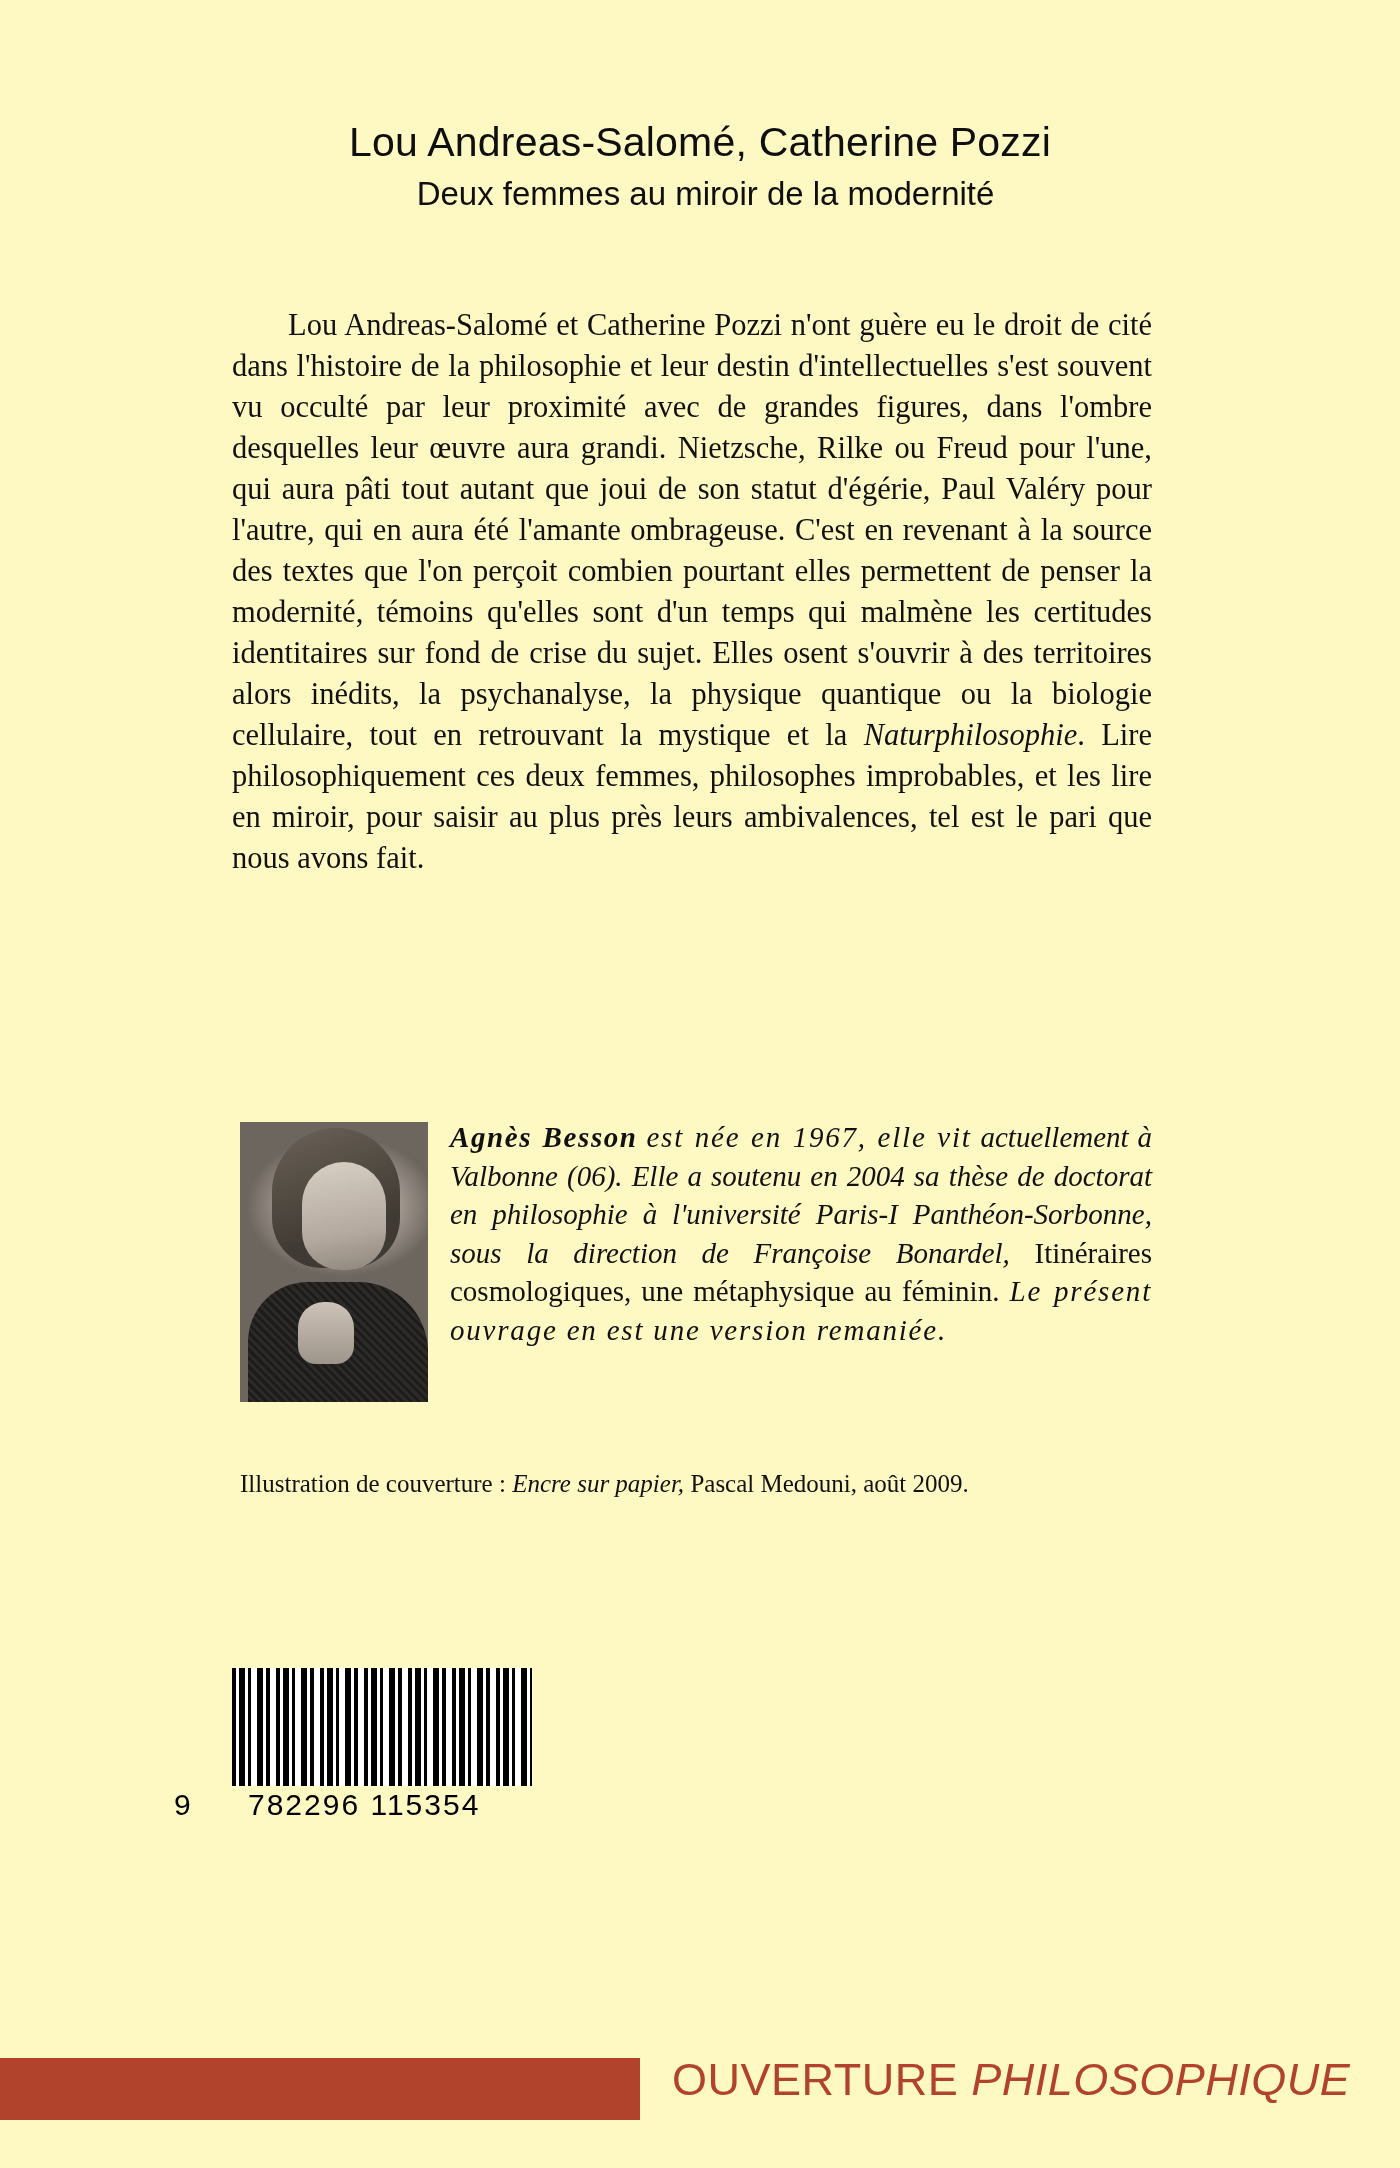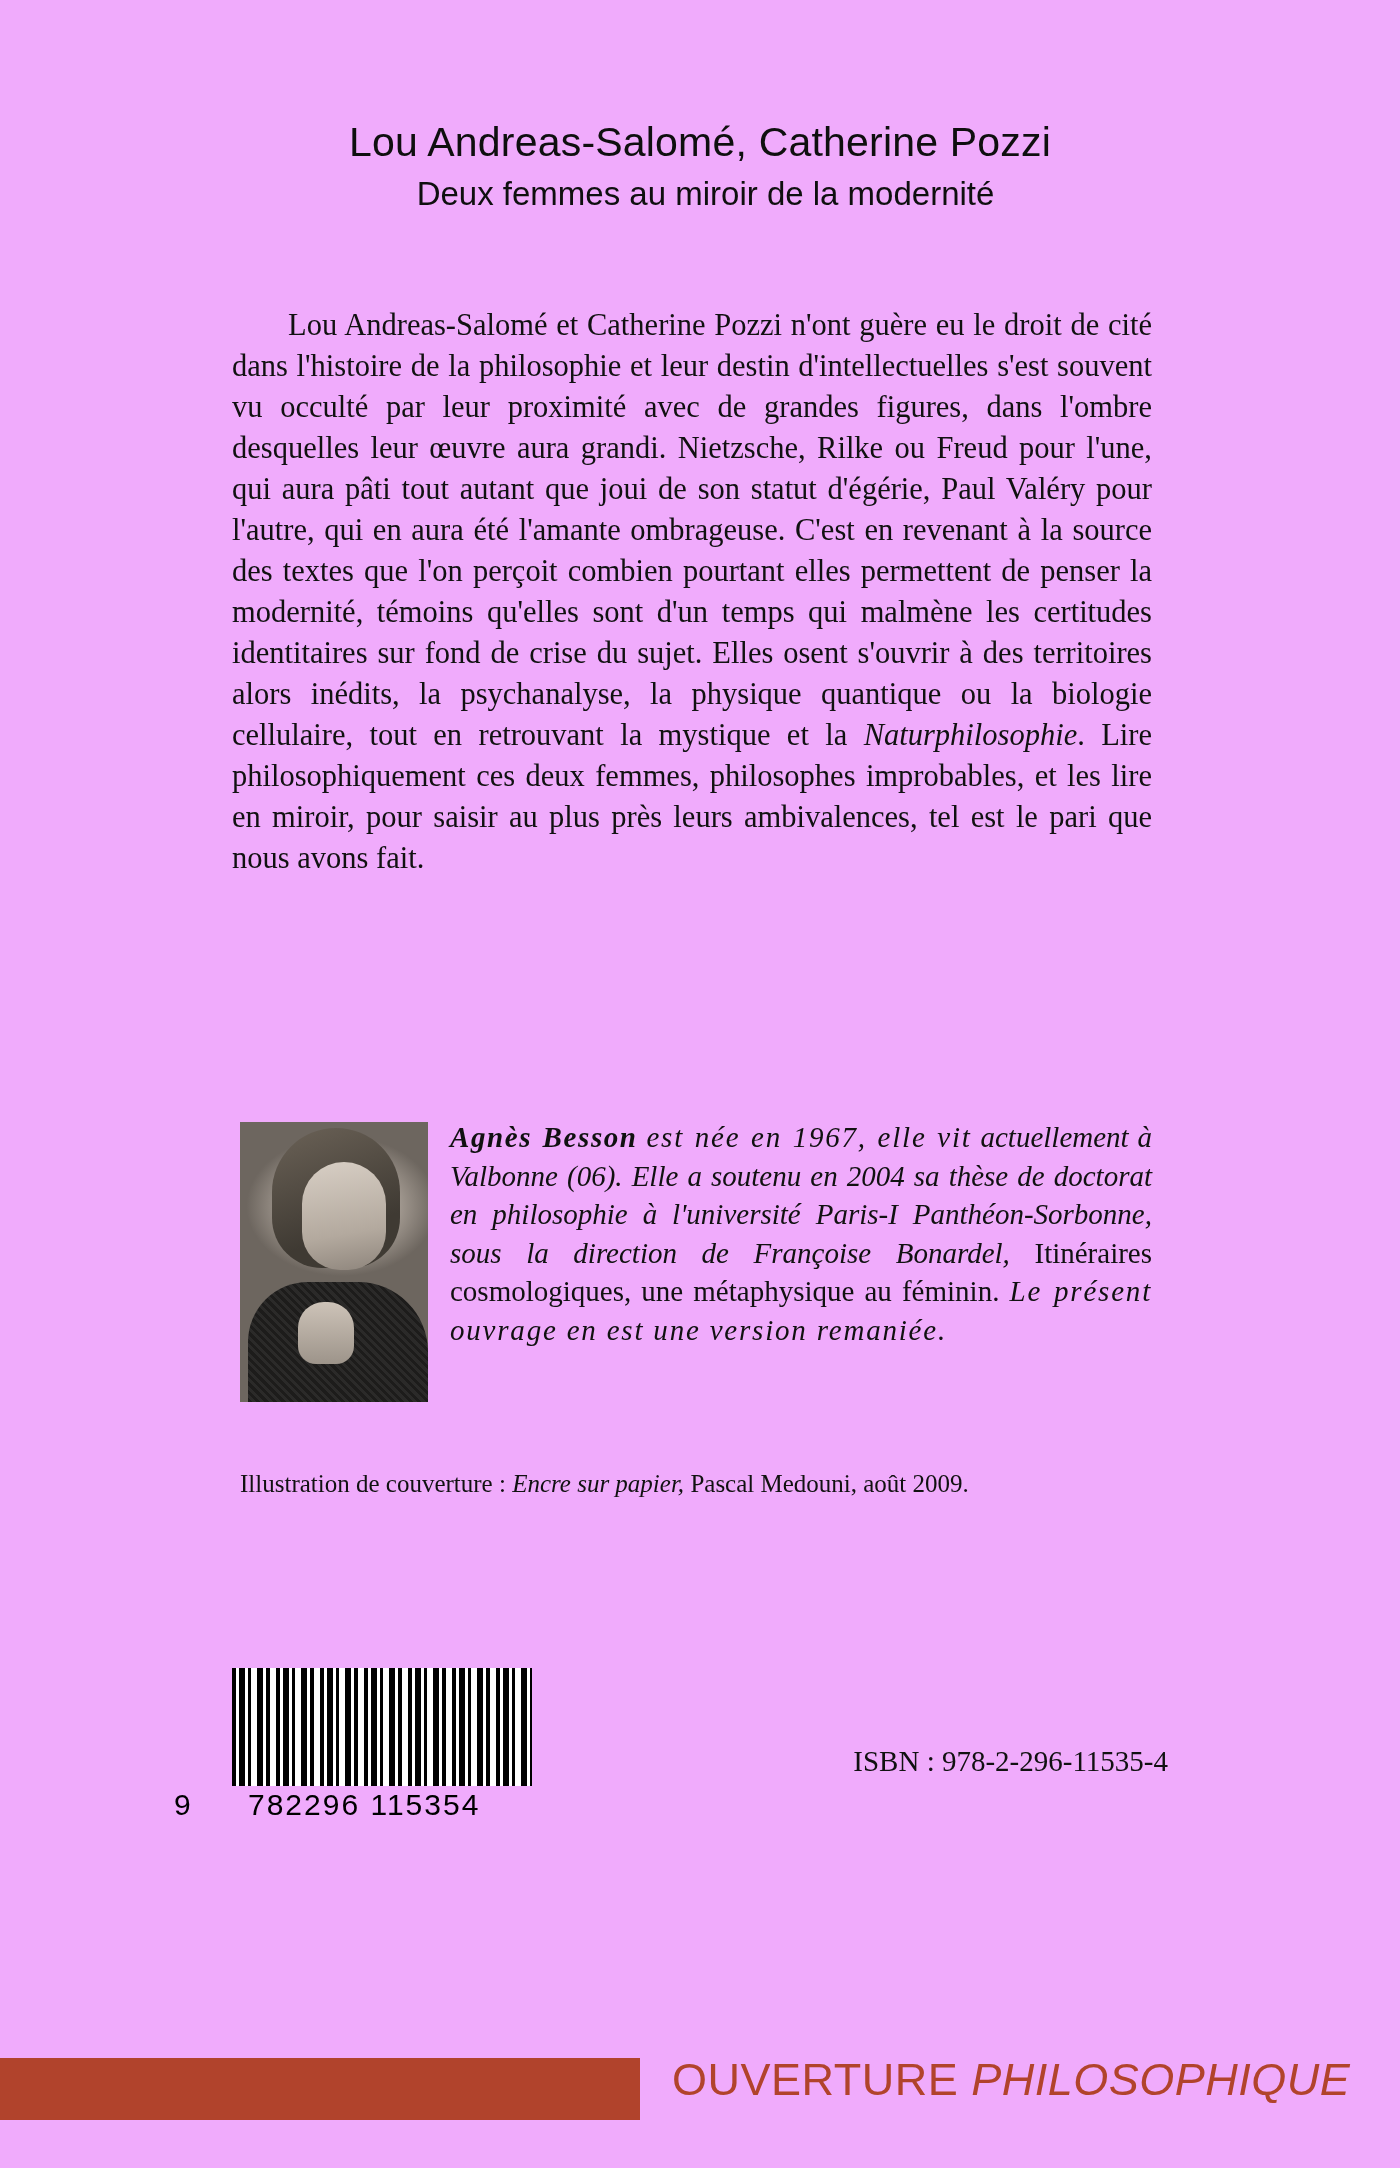"Lou Andreas-Salomé, Catherine Pozzi" .page { background: #f0abfc -> #fef9c3 }
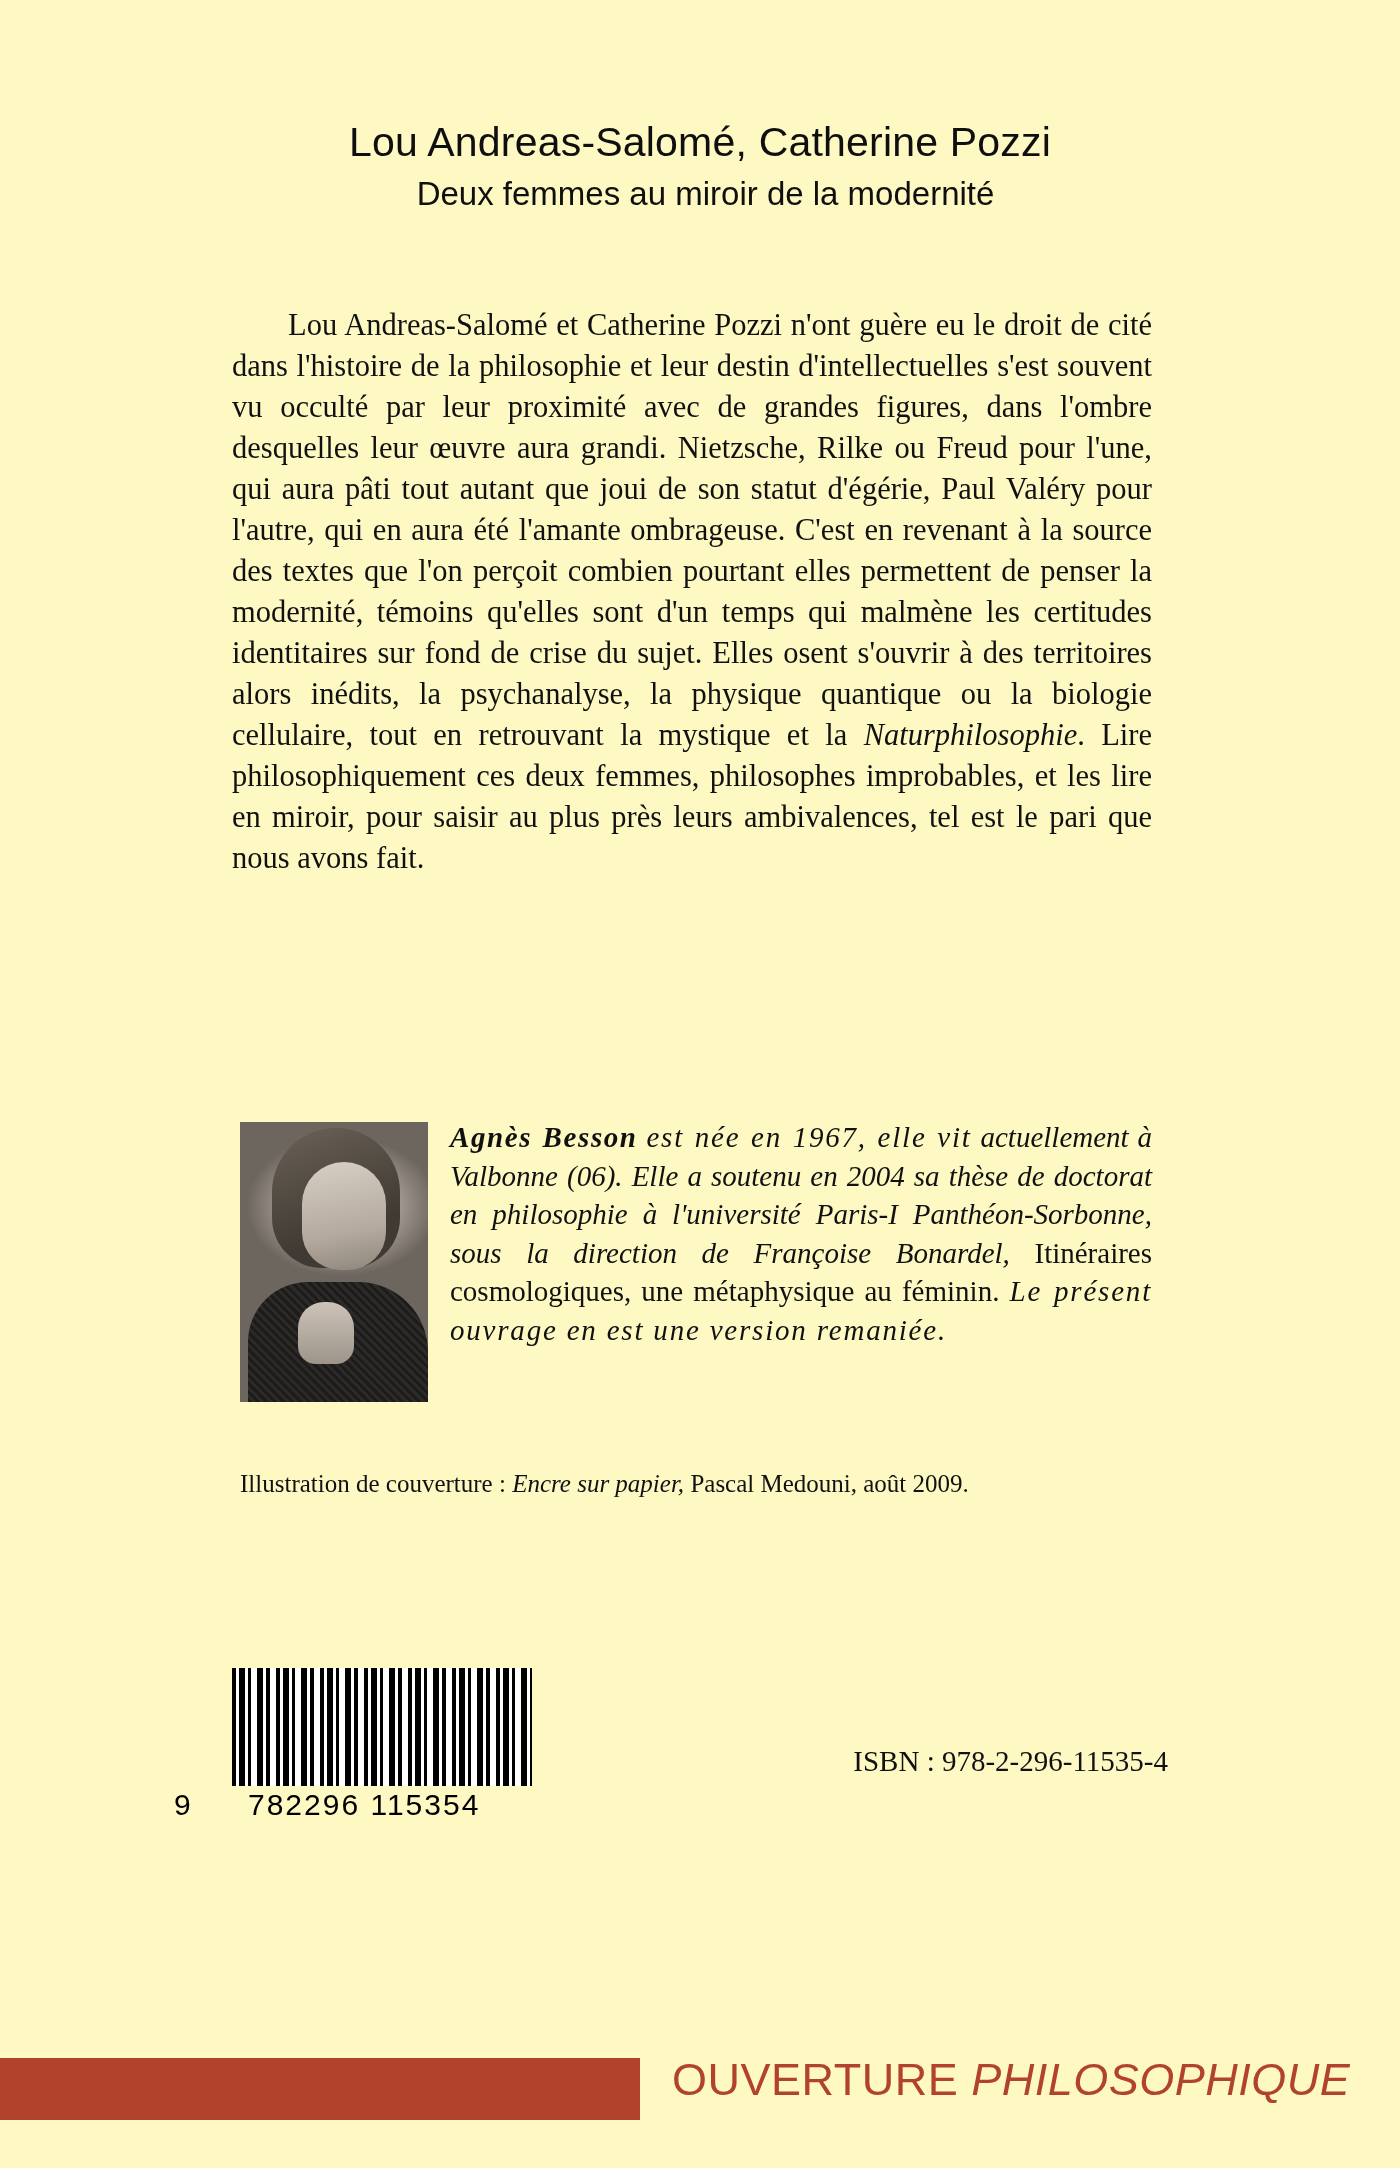"ISBN : 978-2-296-11535-4" div { html: <div>ISBN : 978-2-296-11535-4</div> -> none }
